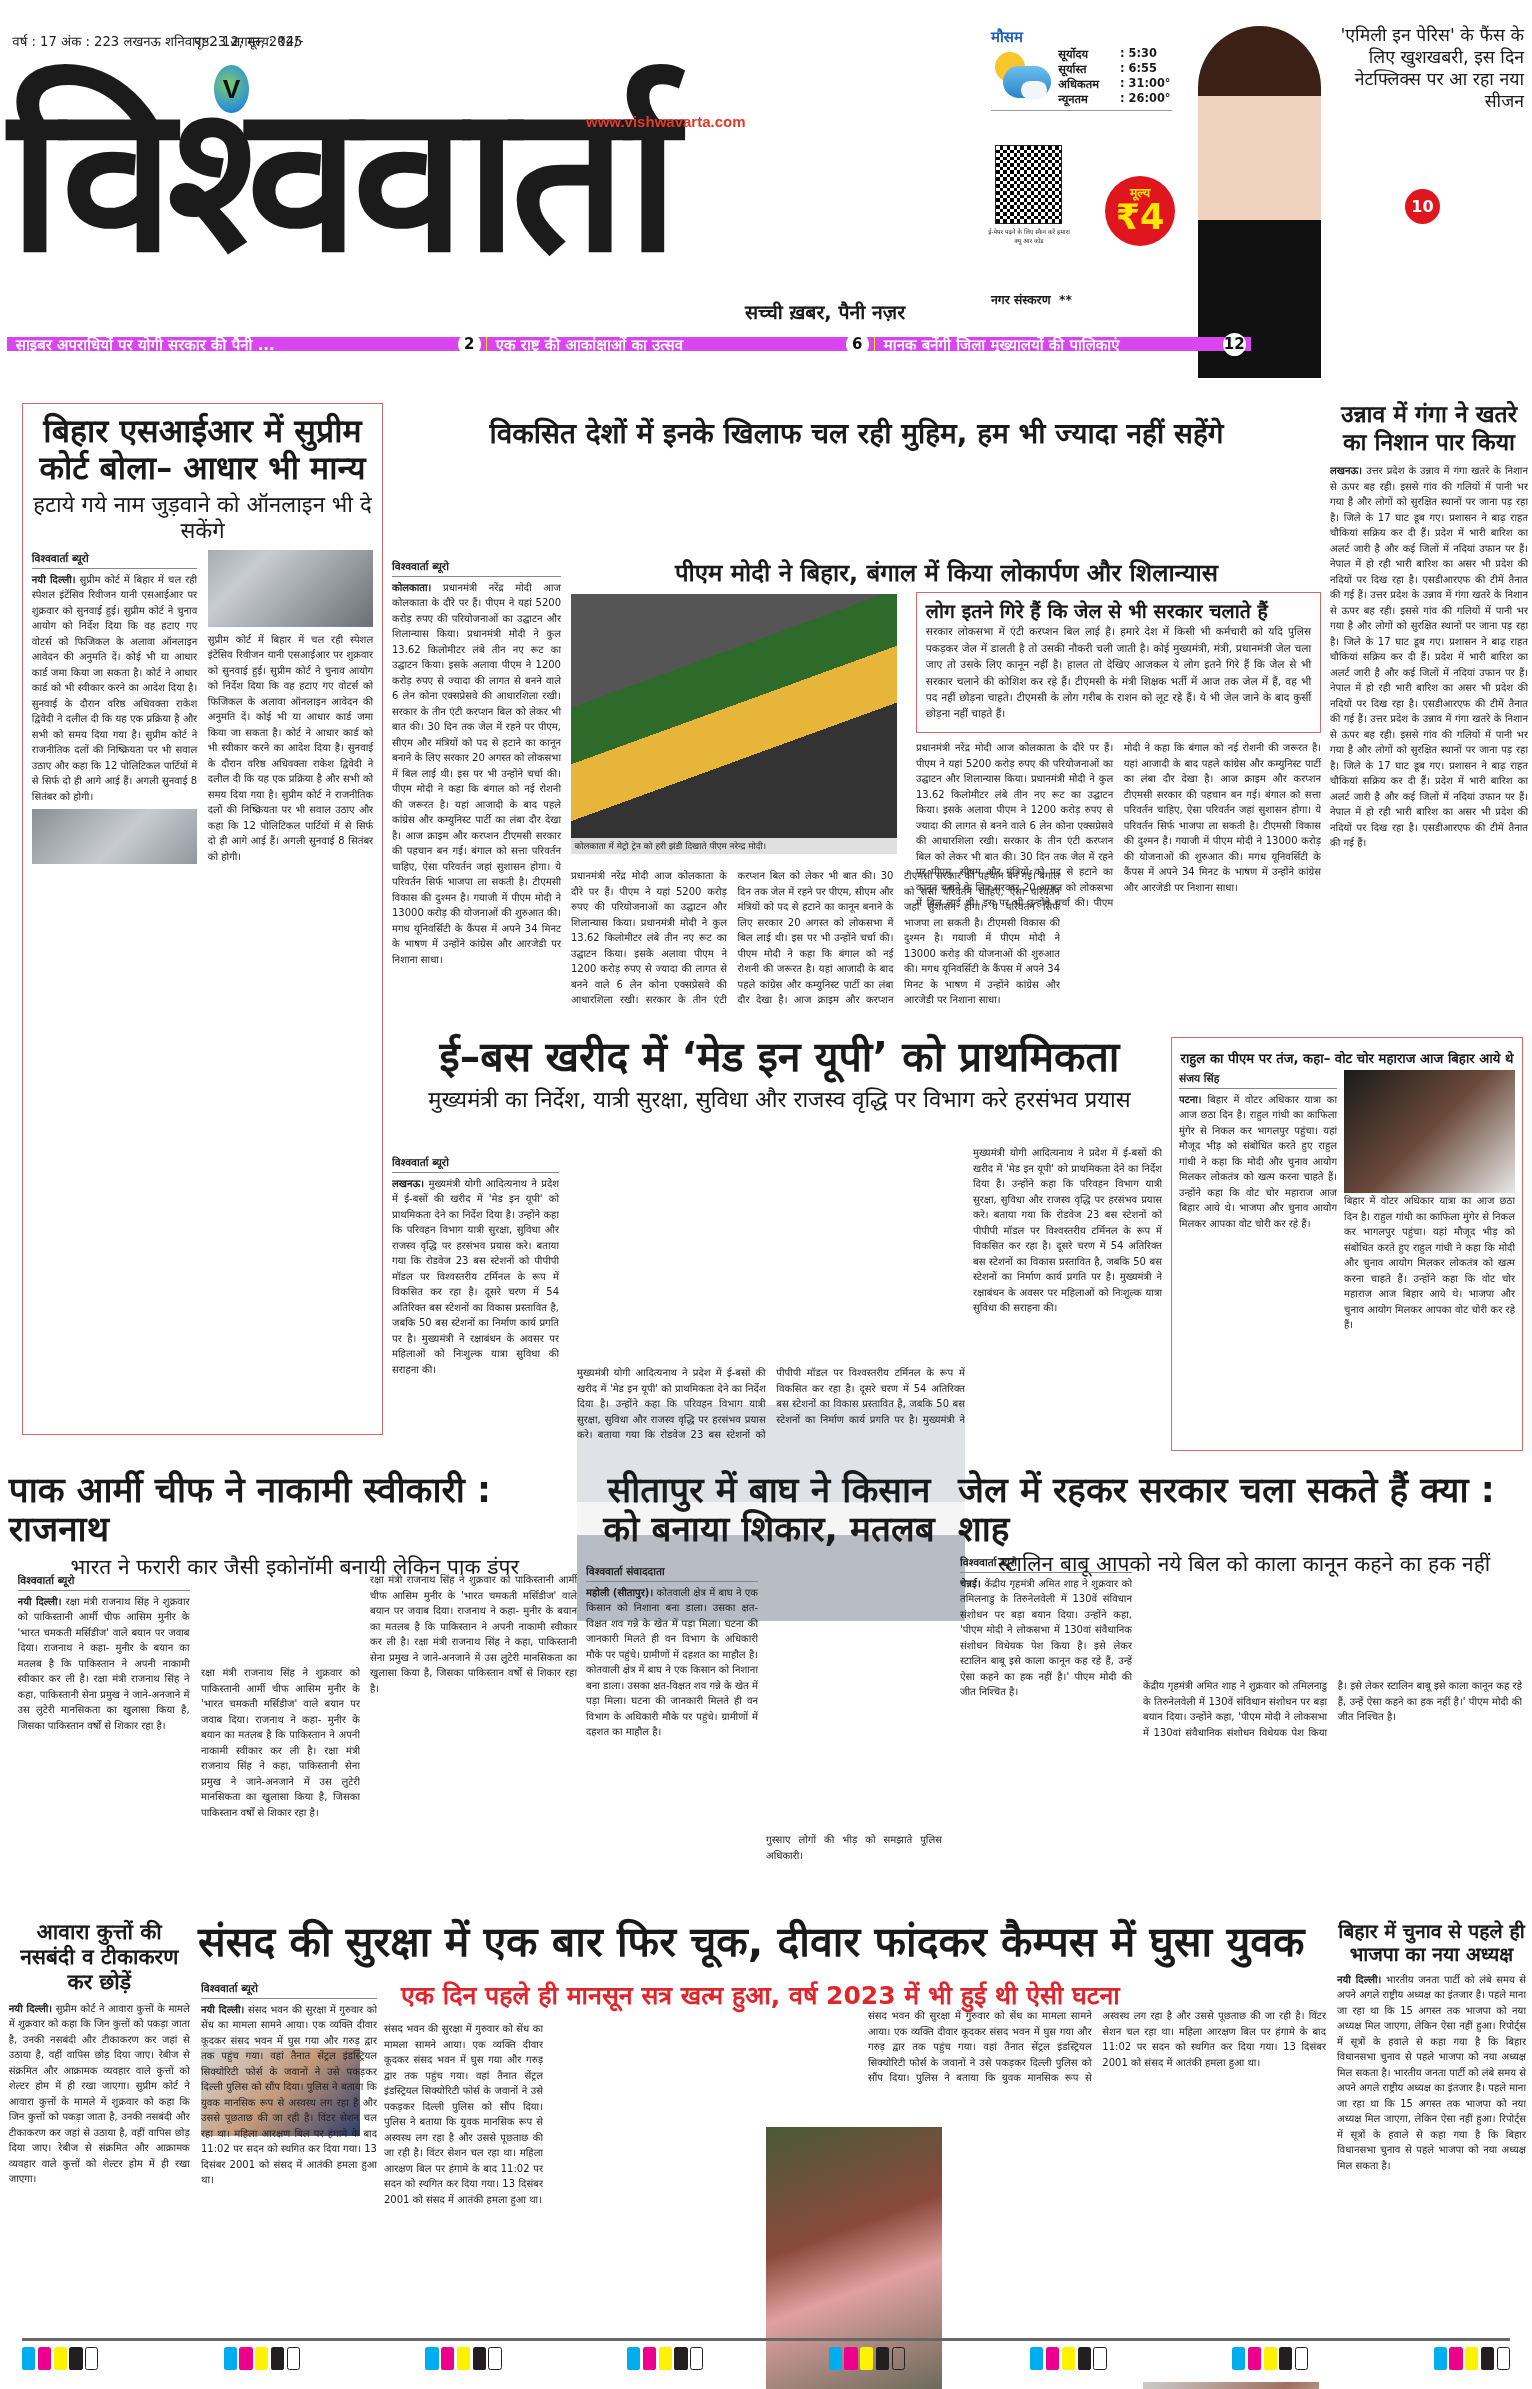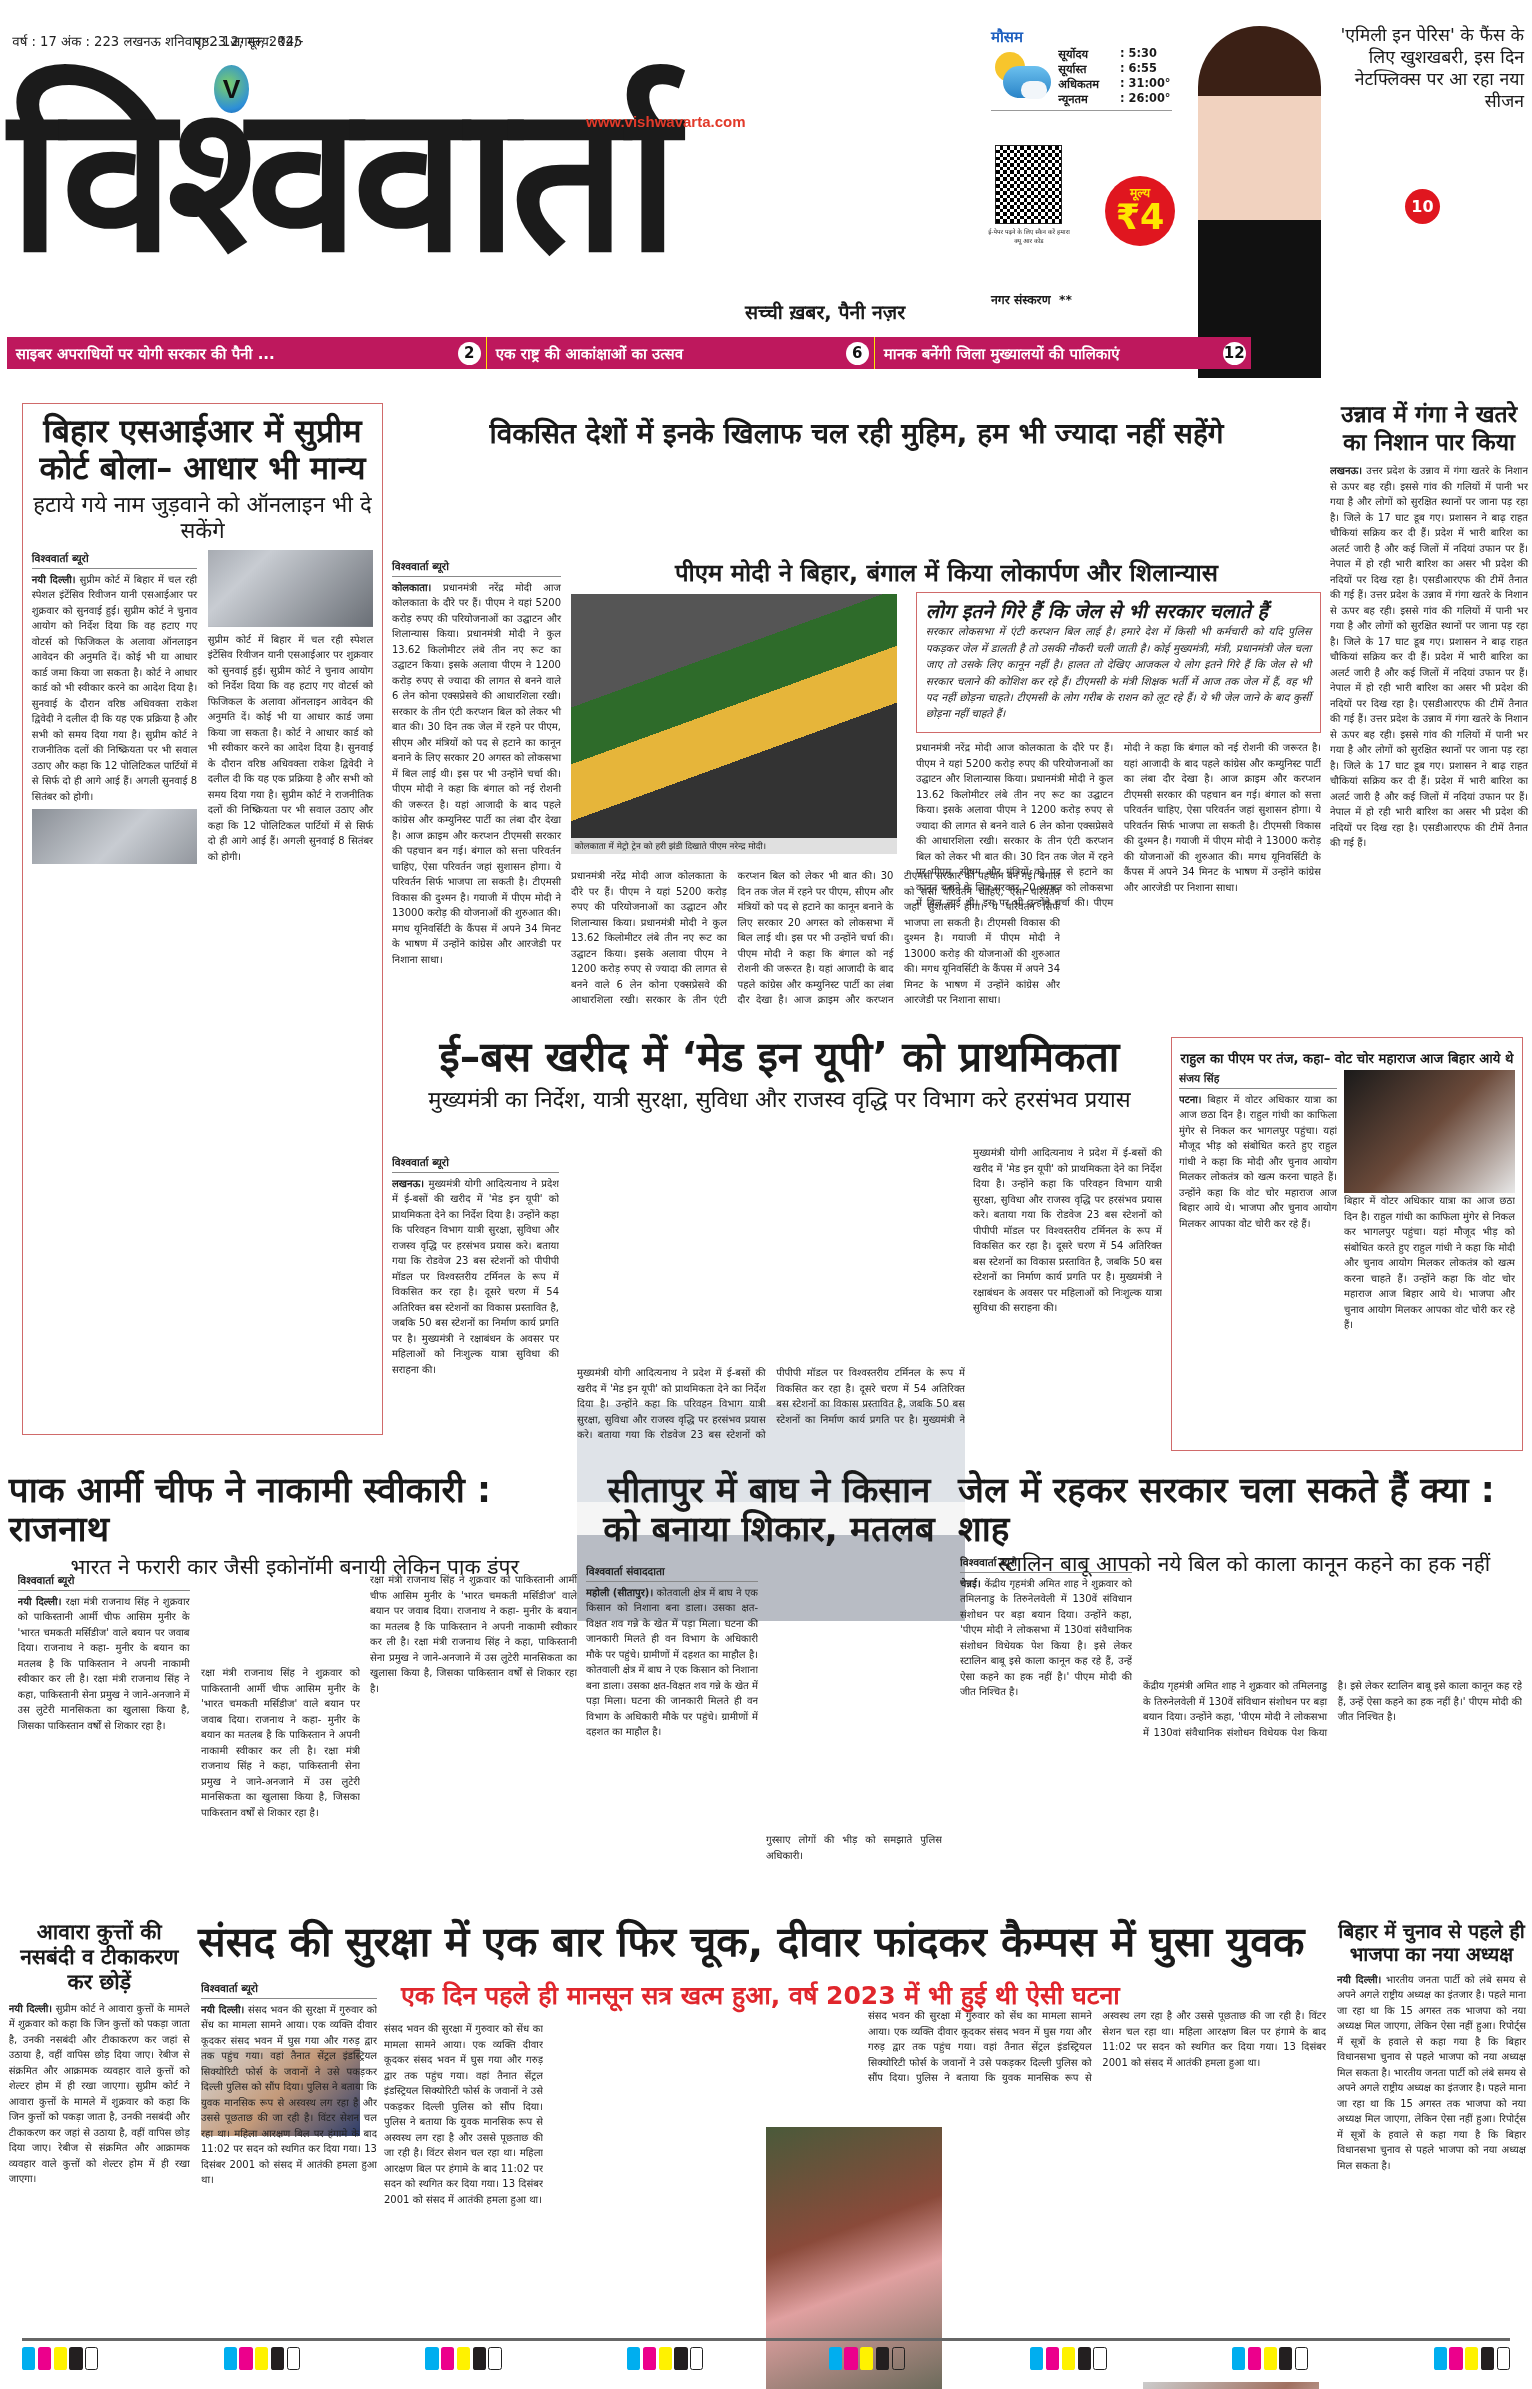"साइबर अपराधियों पर योगी सरकार" .ticker { background: #be185d -> #d946ef; height: 32px -> 14px }
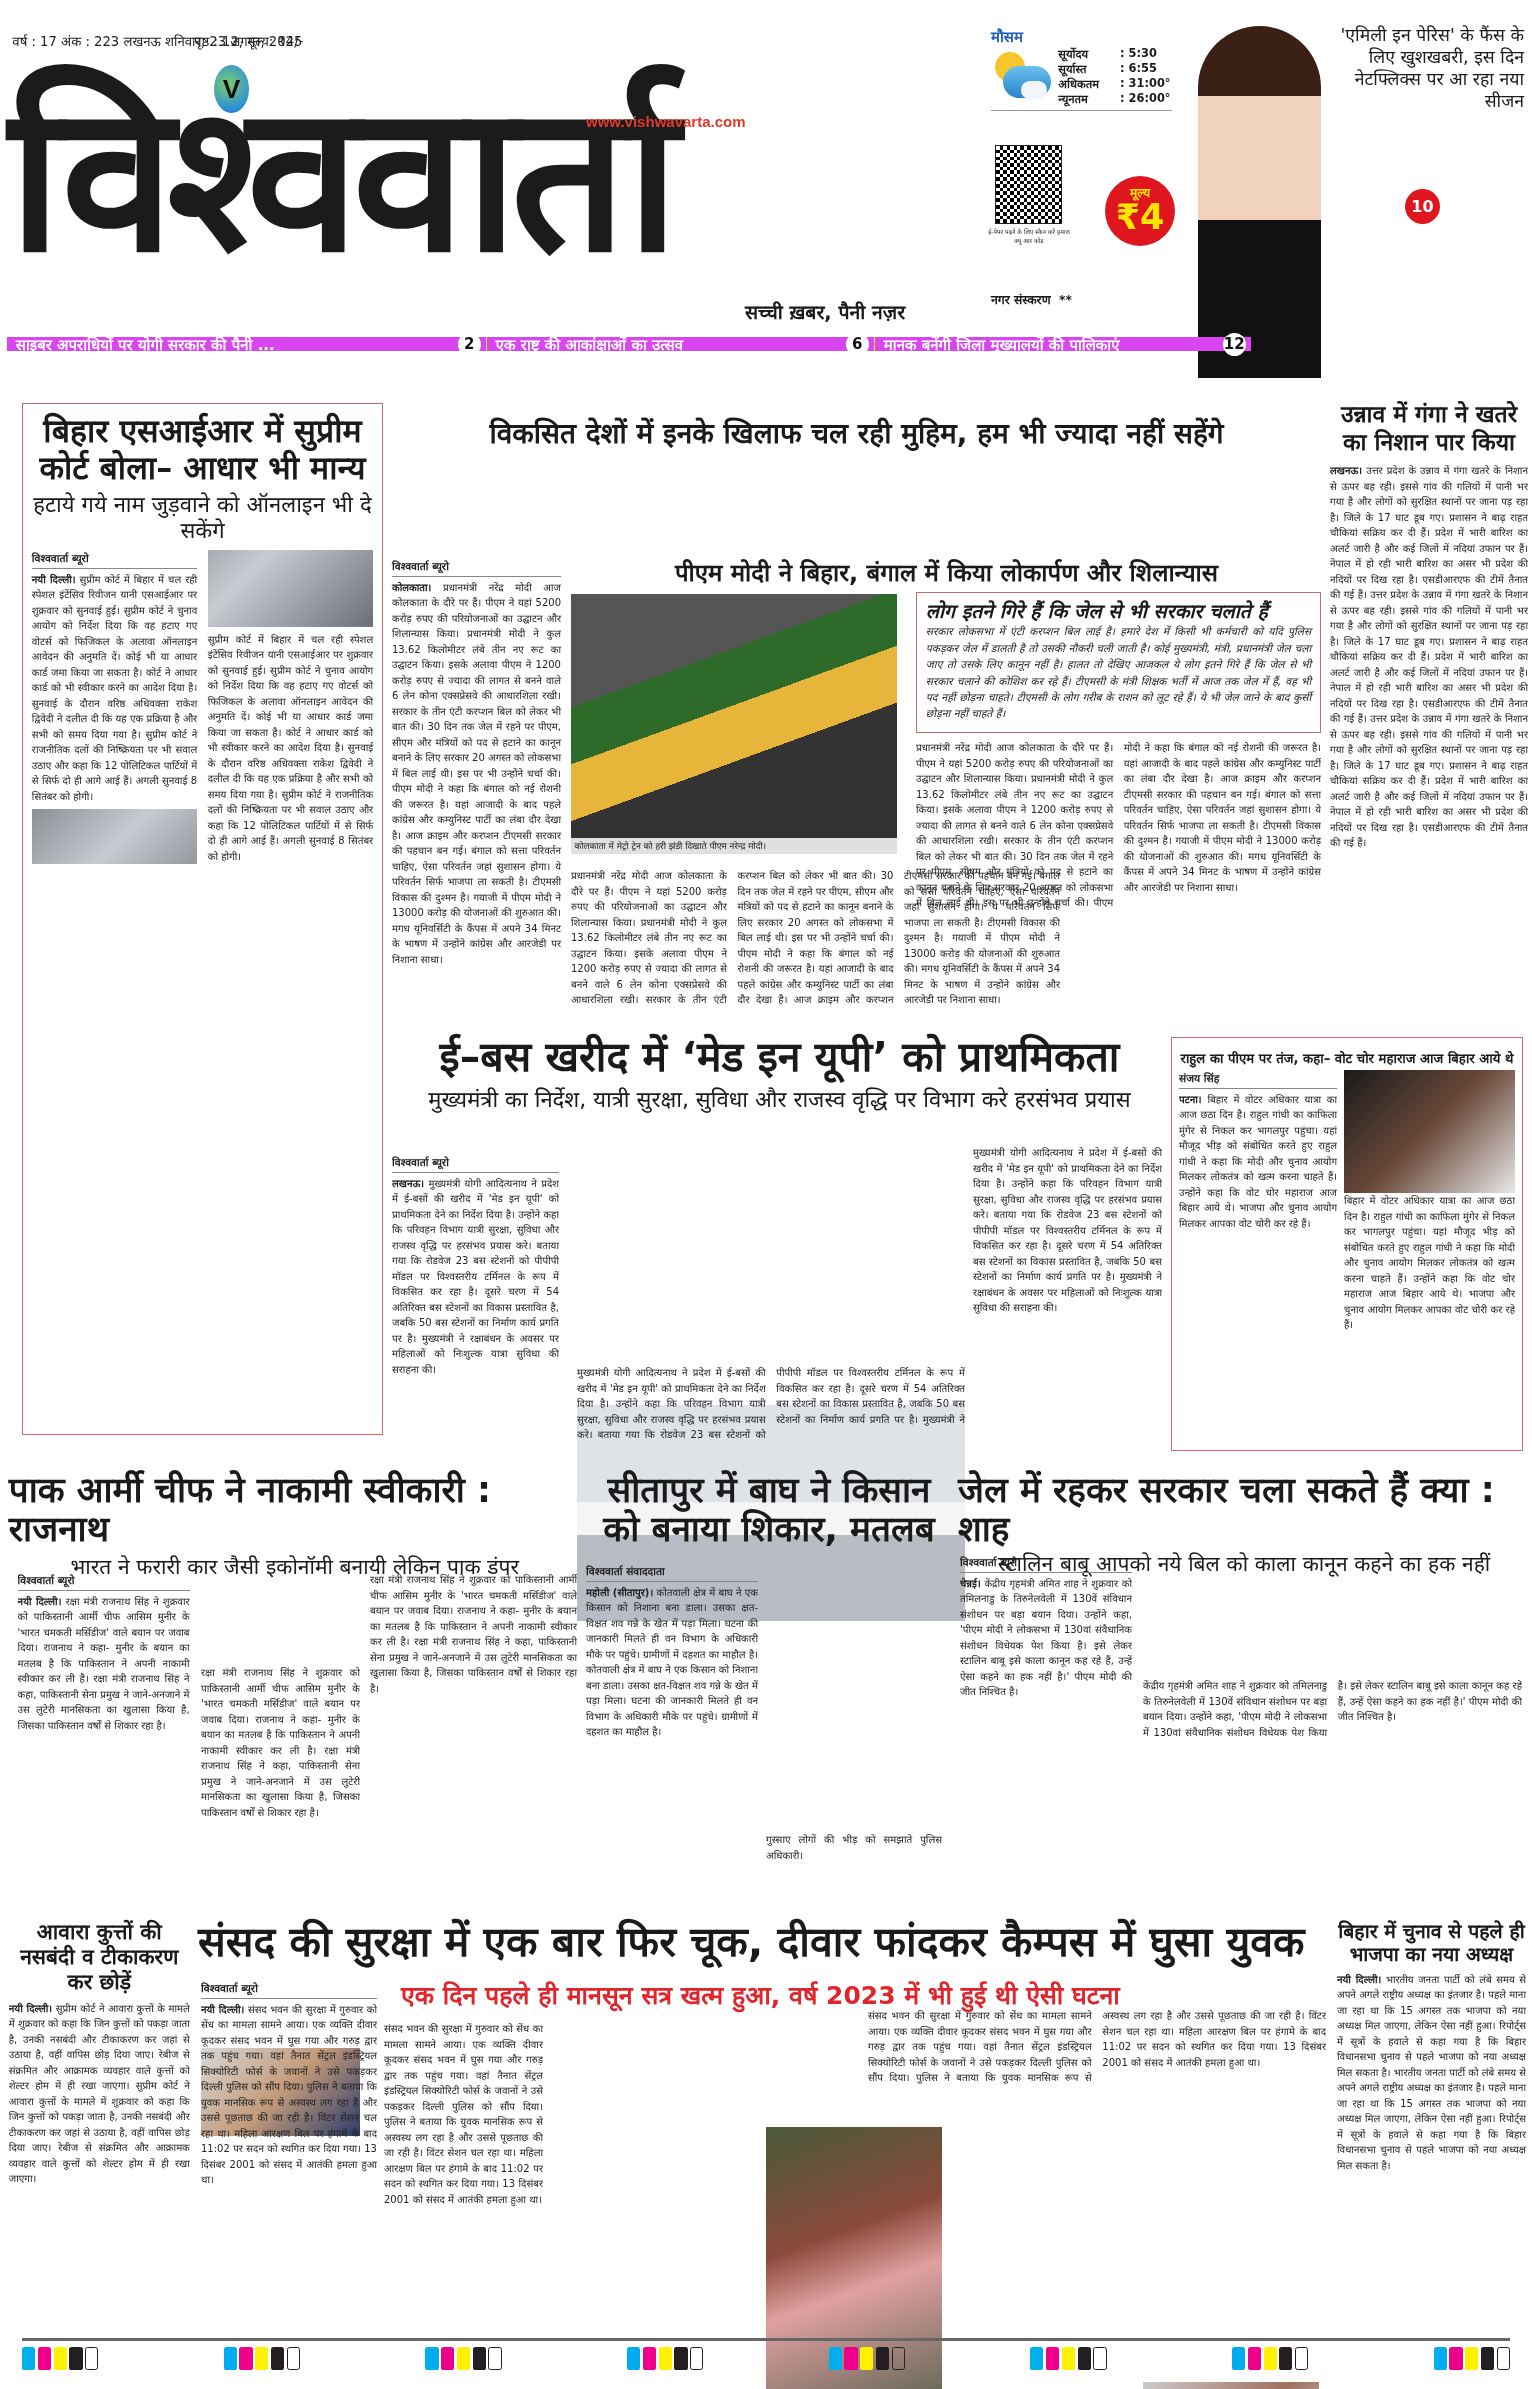"लोग इतने गिरे हैं कि" div.abs { font-style: italic -> none }
